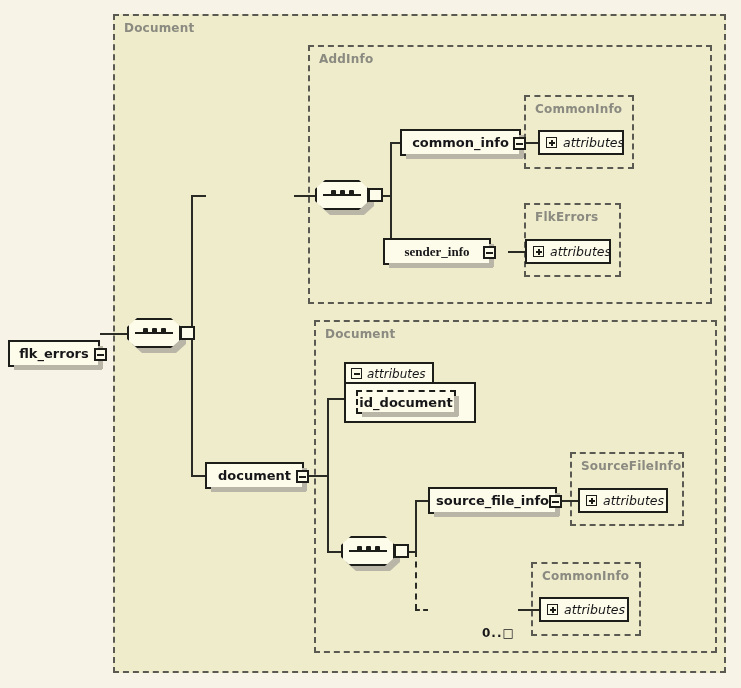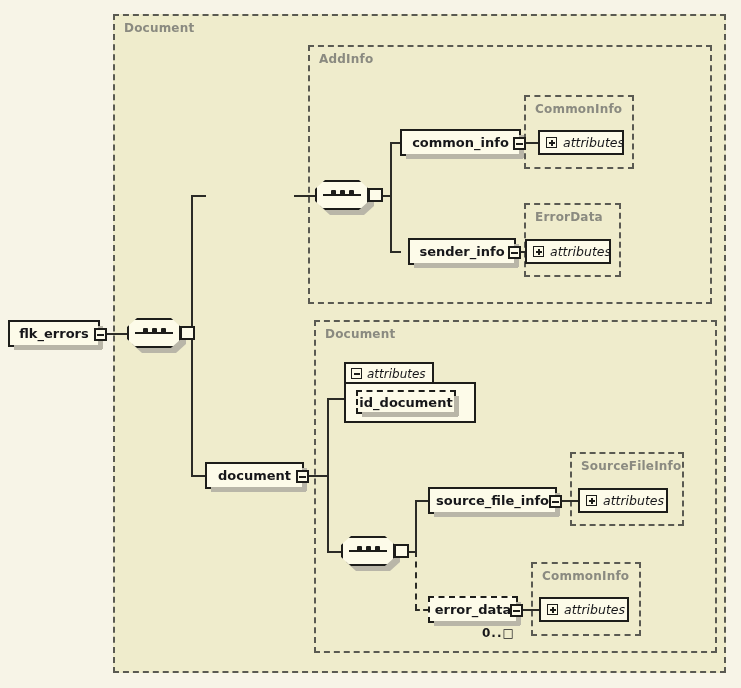"ErrorData" span.group-label { text: ErrorData -> FlkErrors }
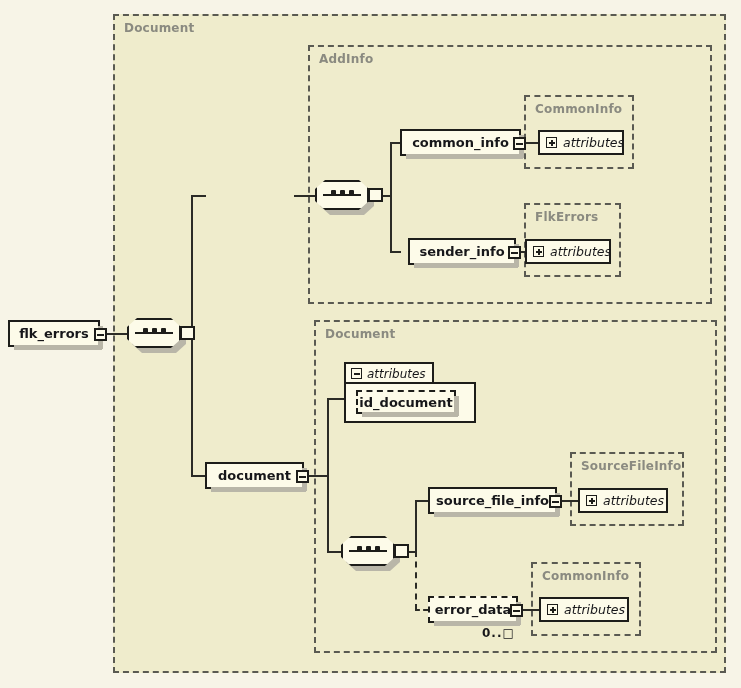"sender_info" div.elem { font-family: none -> Liberation Serif, serif; left: 408px -> 383px }
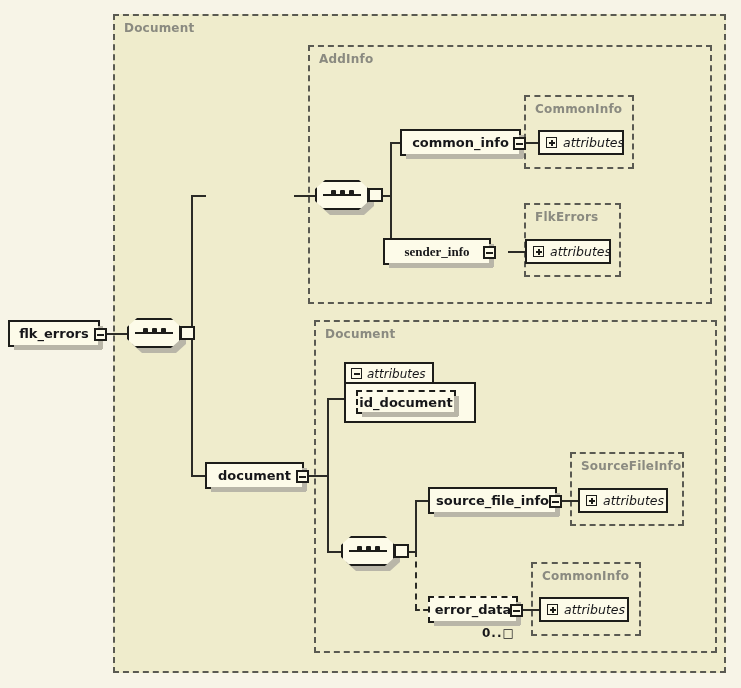"flk_errors" div.elem { top: 320px -> 340px }
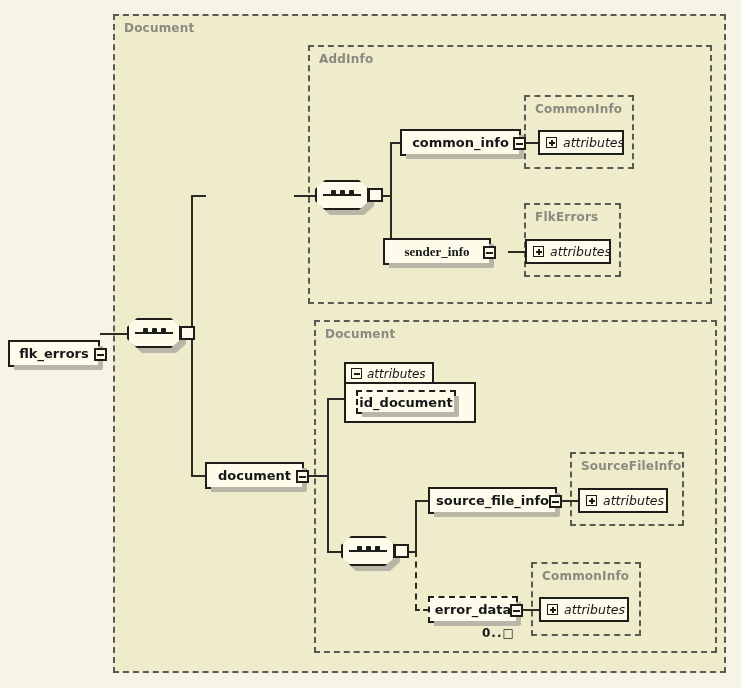"error_data" div.elem { html: <div> <span>error_data</span> <span> <i></i> </span> </div> -> none }
